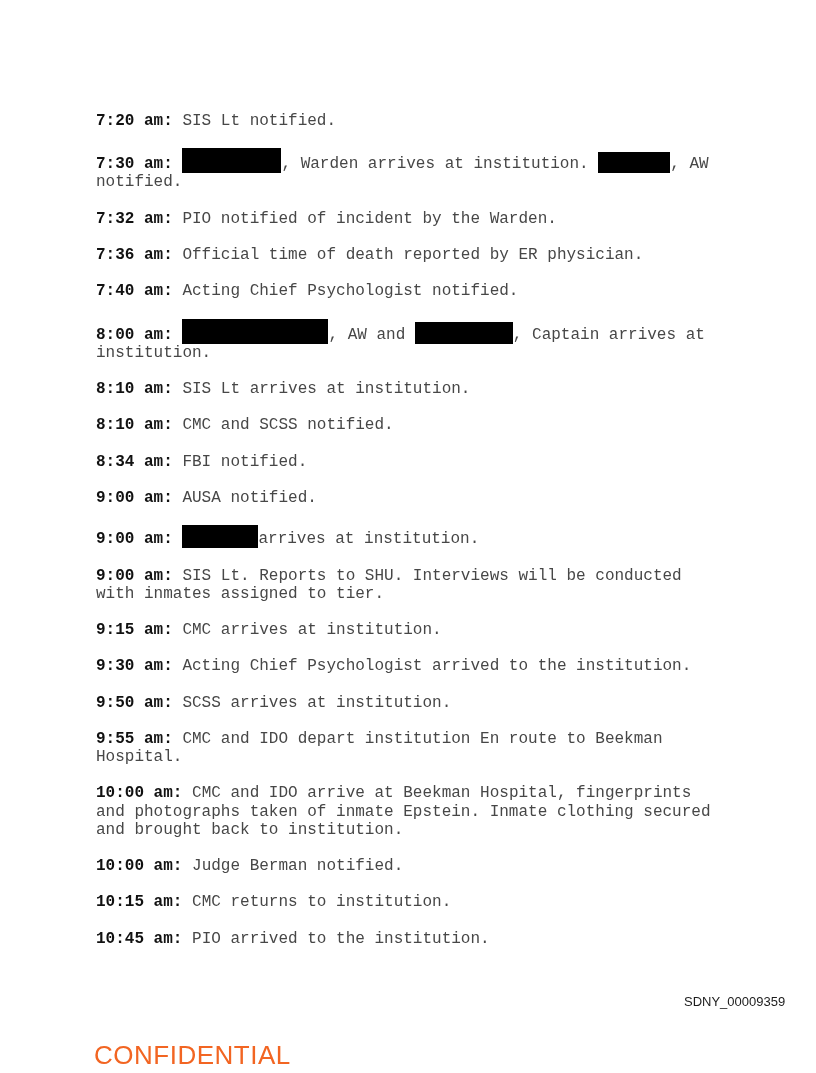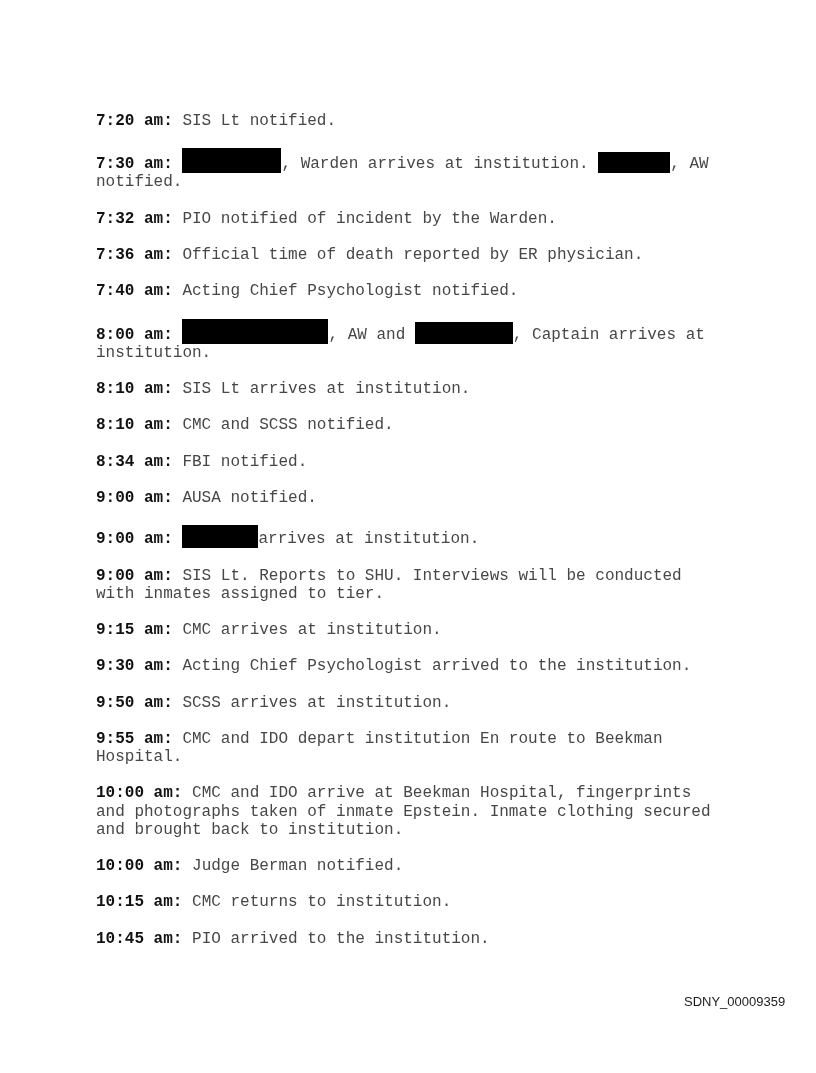"CONFIDENTIAL" div.confidential { html: none -> <div>CONFIDENTIAL</div> }
